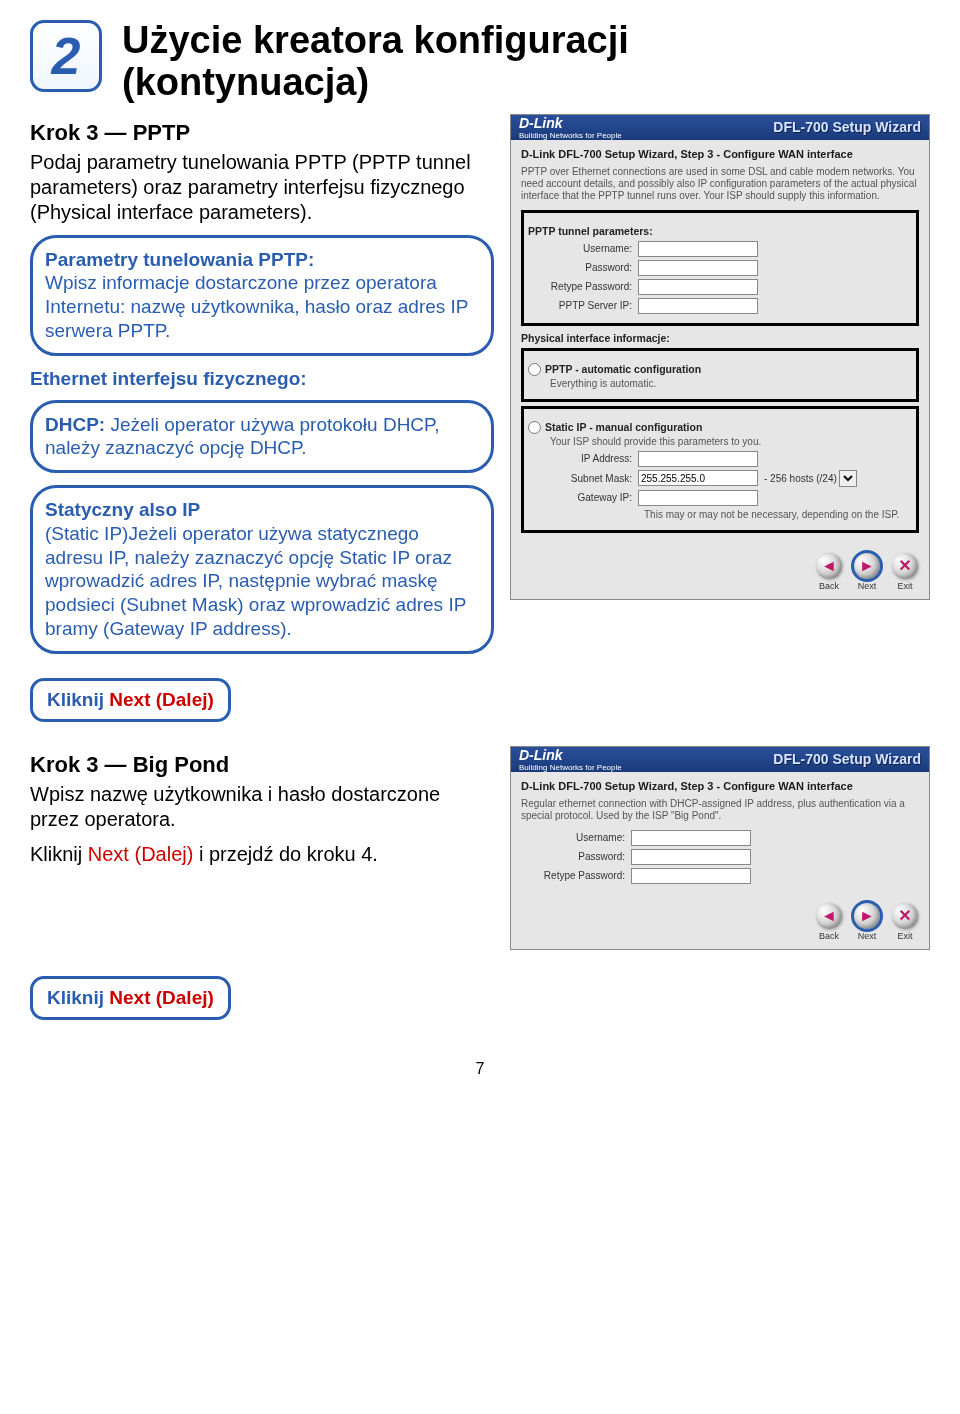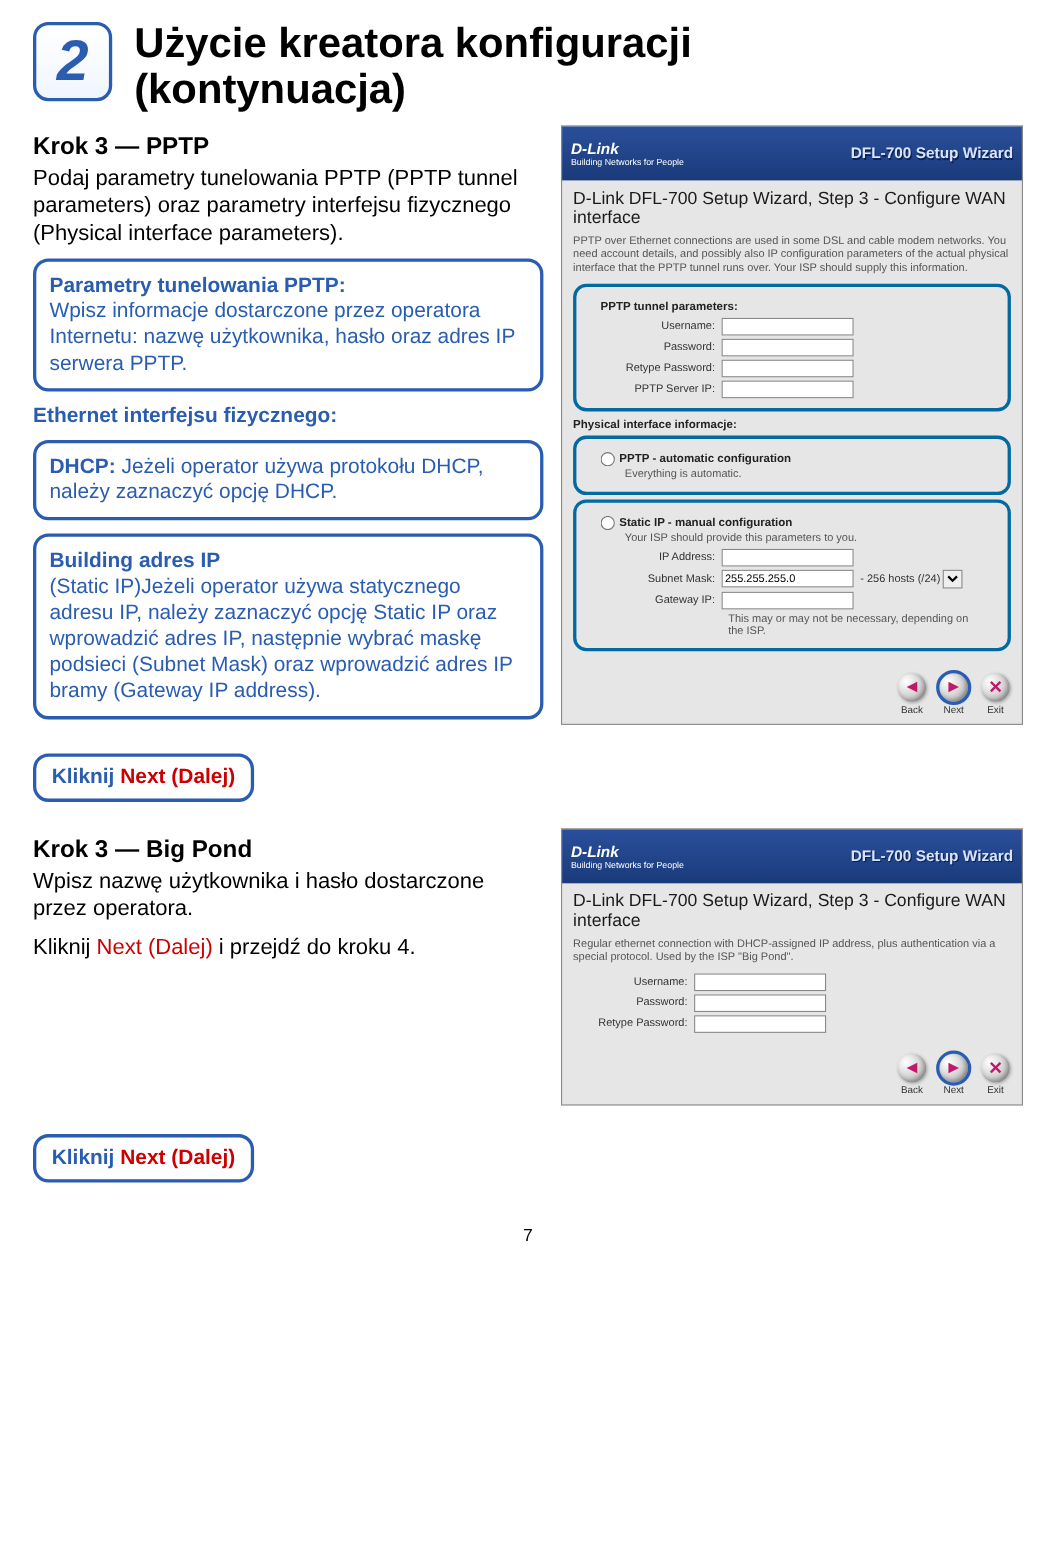"D-Link" .wizard-header { padding: 12px 8px -> 0 8px }
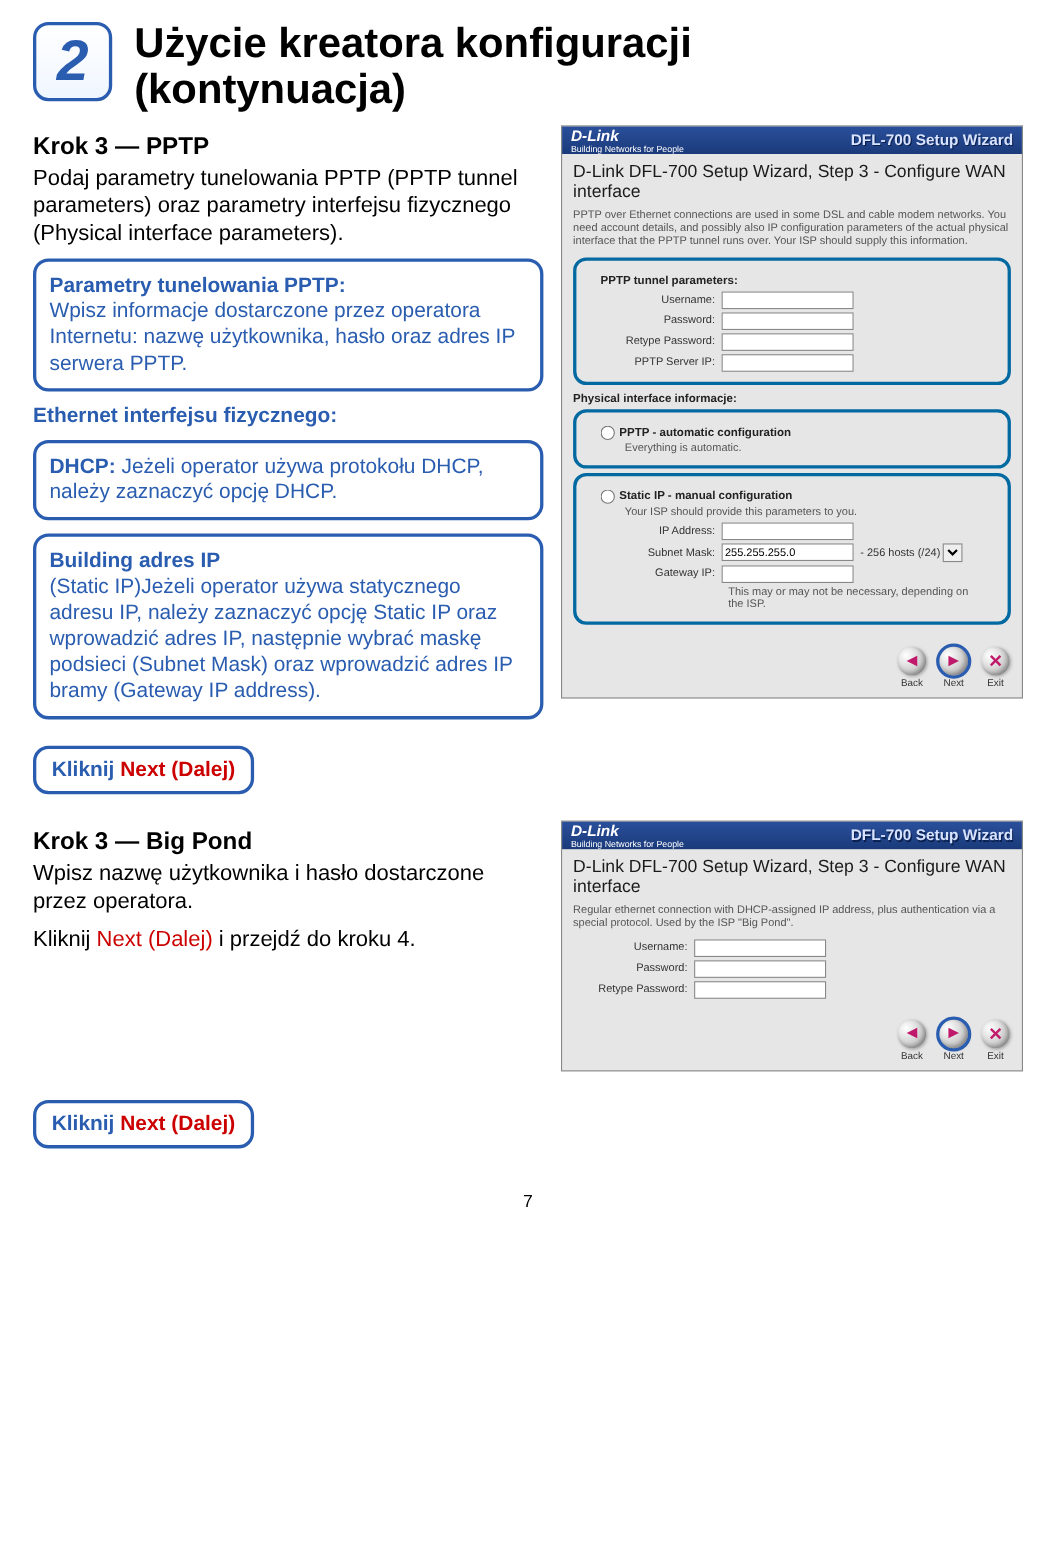"D-Link DFL-700 Setup Wizard, Step" .wiz-step-title { font-size: 16px -> 11px; font-weight: normal -> bold }
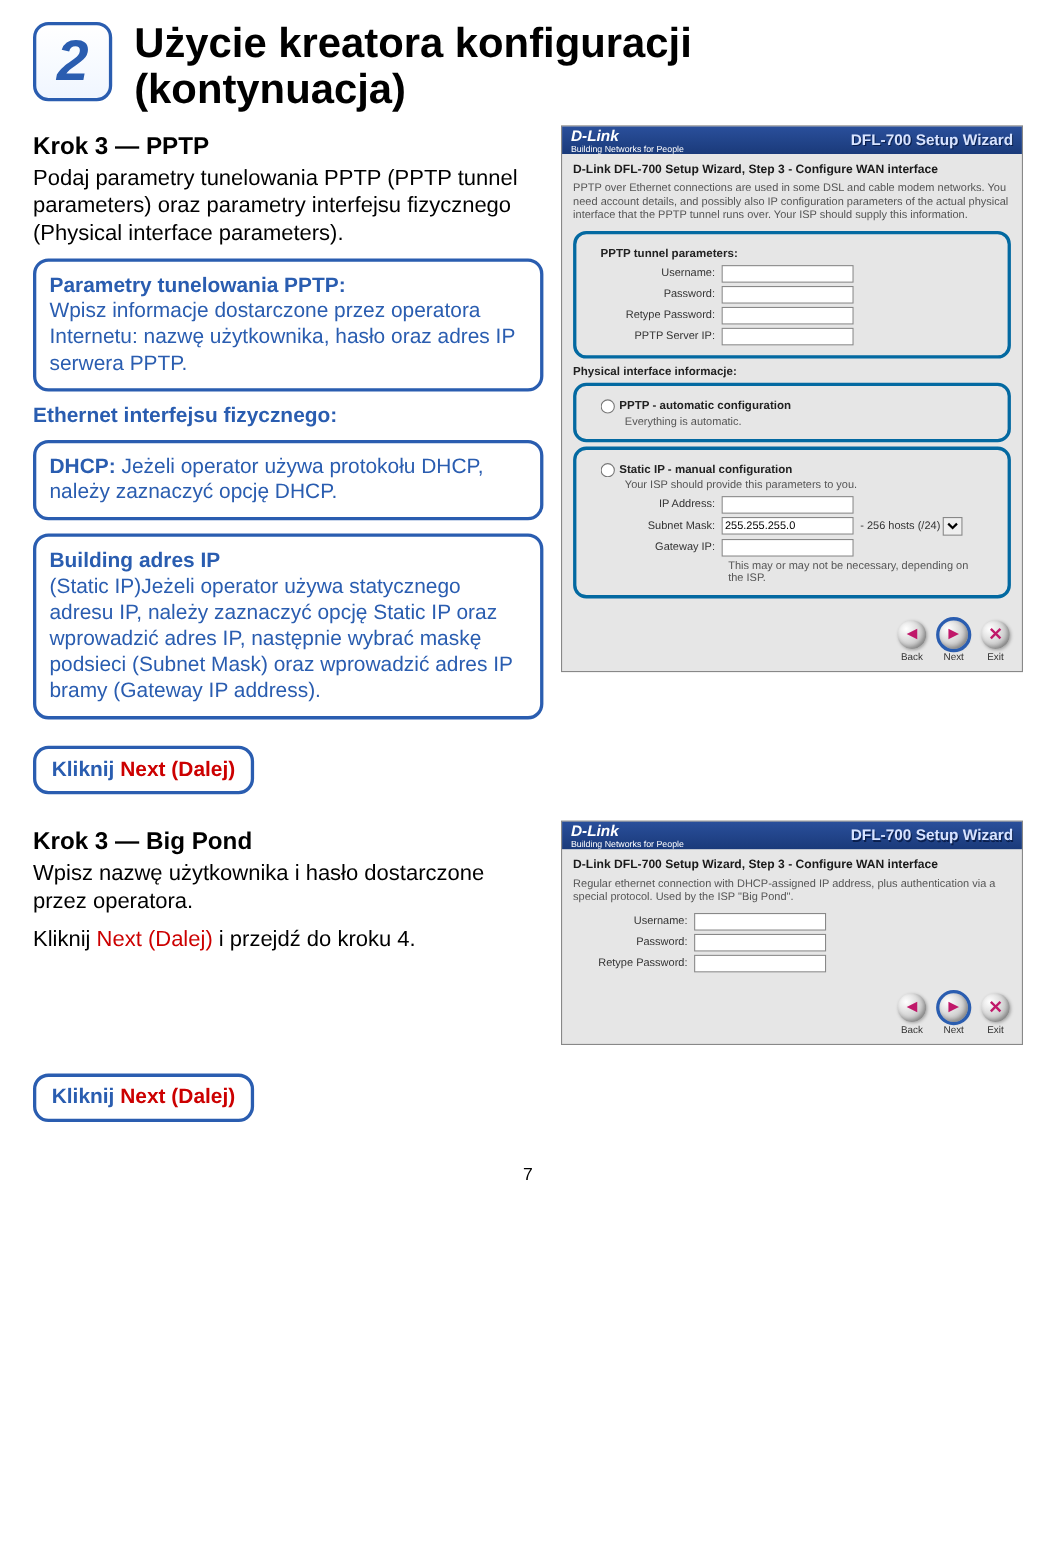"PPTP tunnel parameters:" .highlight-group { border: 3px solid #0369a1 -> 3px solid #000000; border-radius: 12px -> 0; padding: 6px 22px -> 6px 4px }
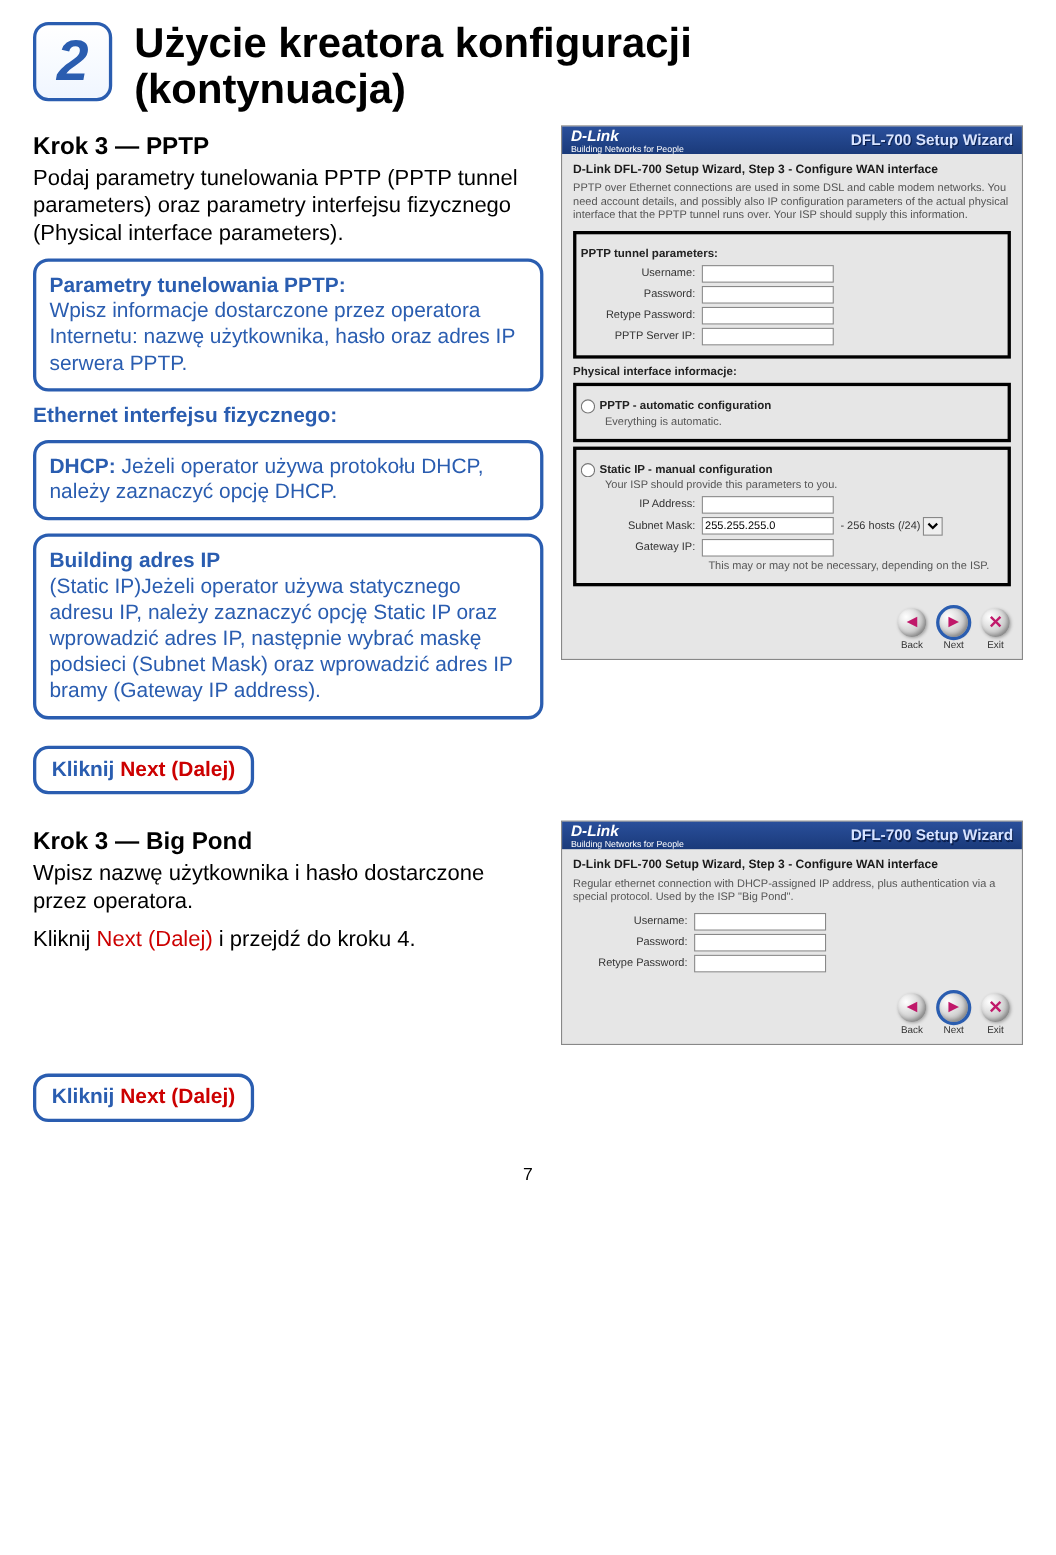"Parametry tunelowania PPTP:" .callout { border-radius: 14px -> 26px }
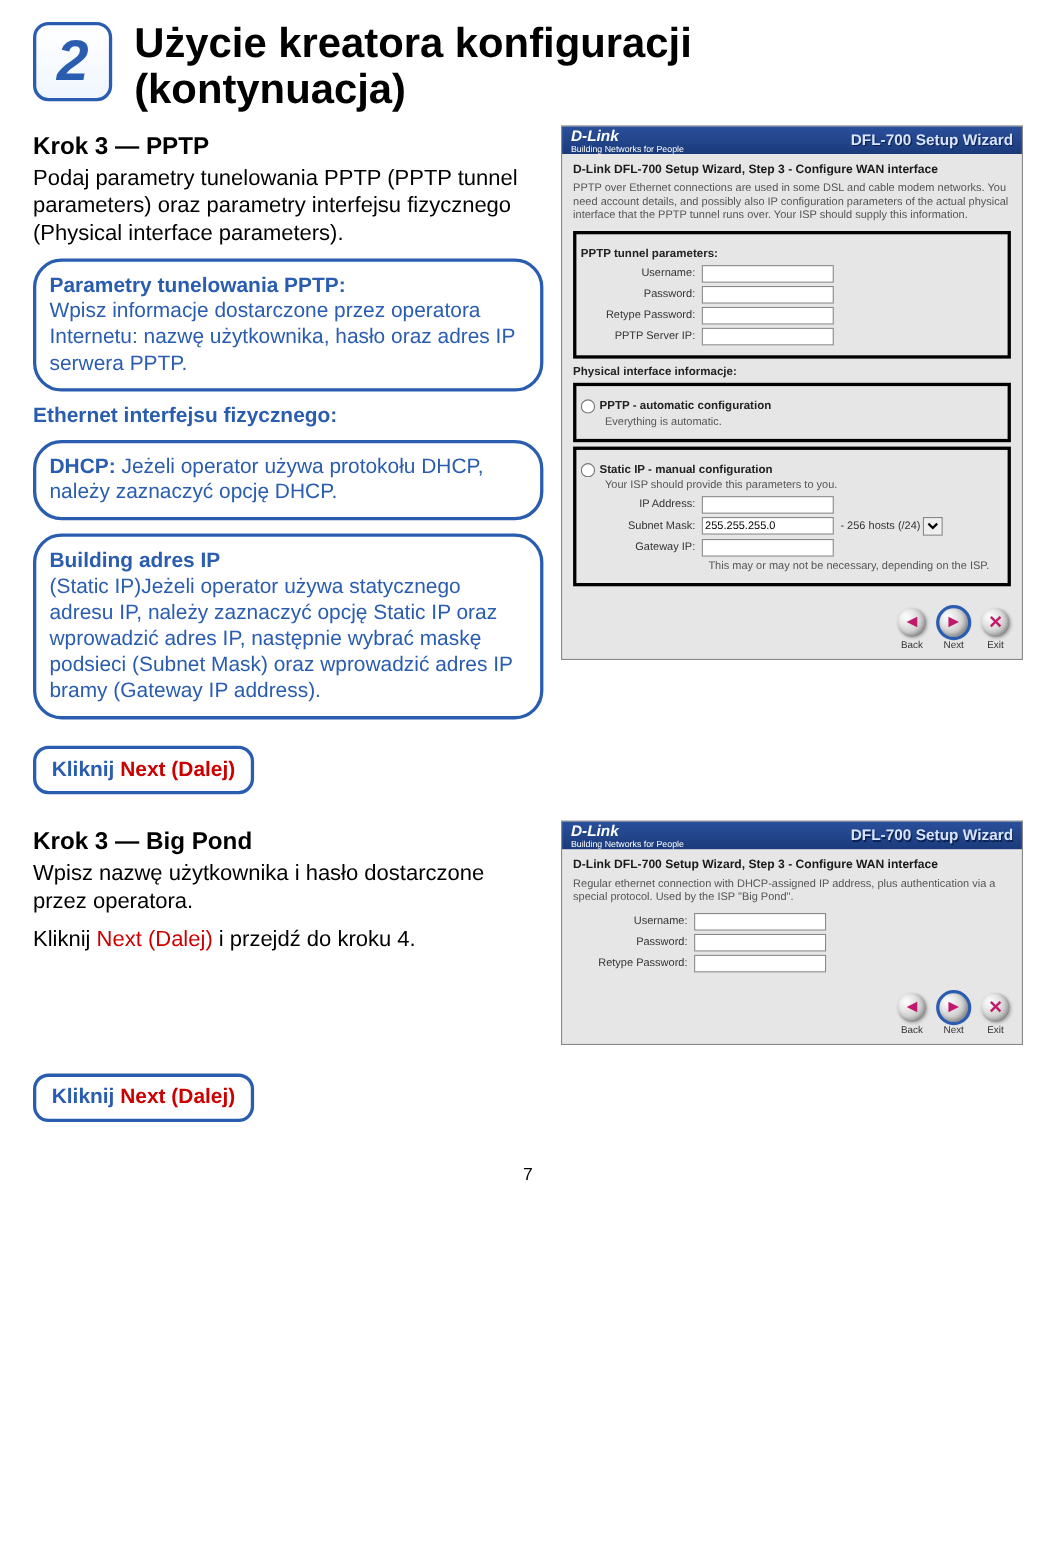"Building adres IP" span.bold { text: Building adres -> Statyczny also }
